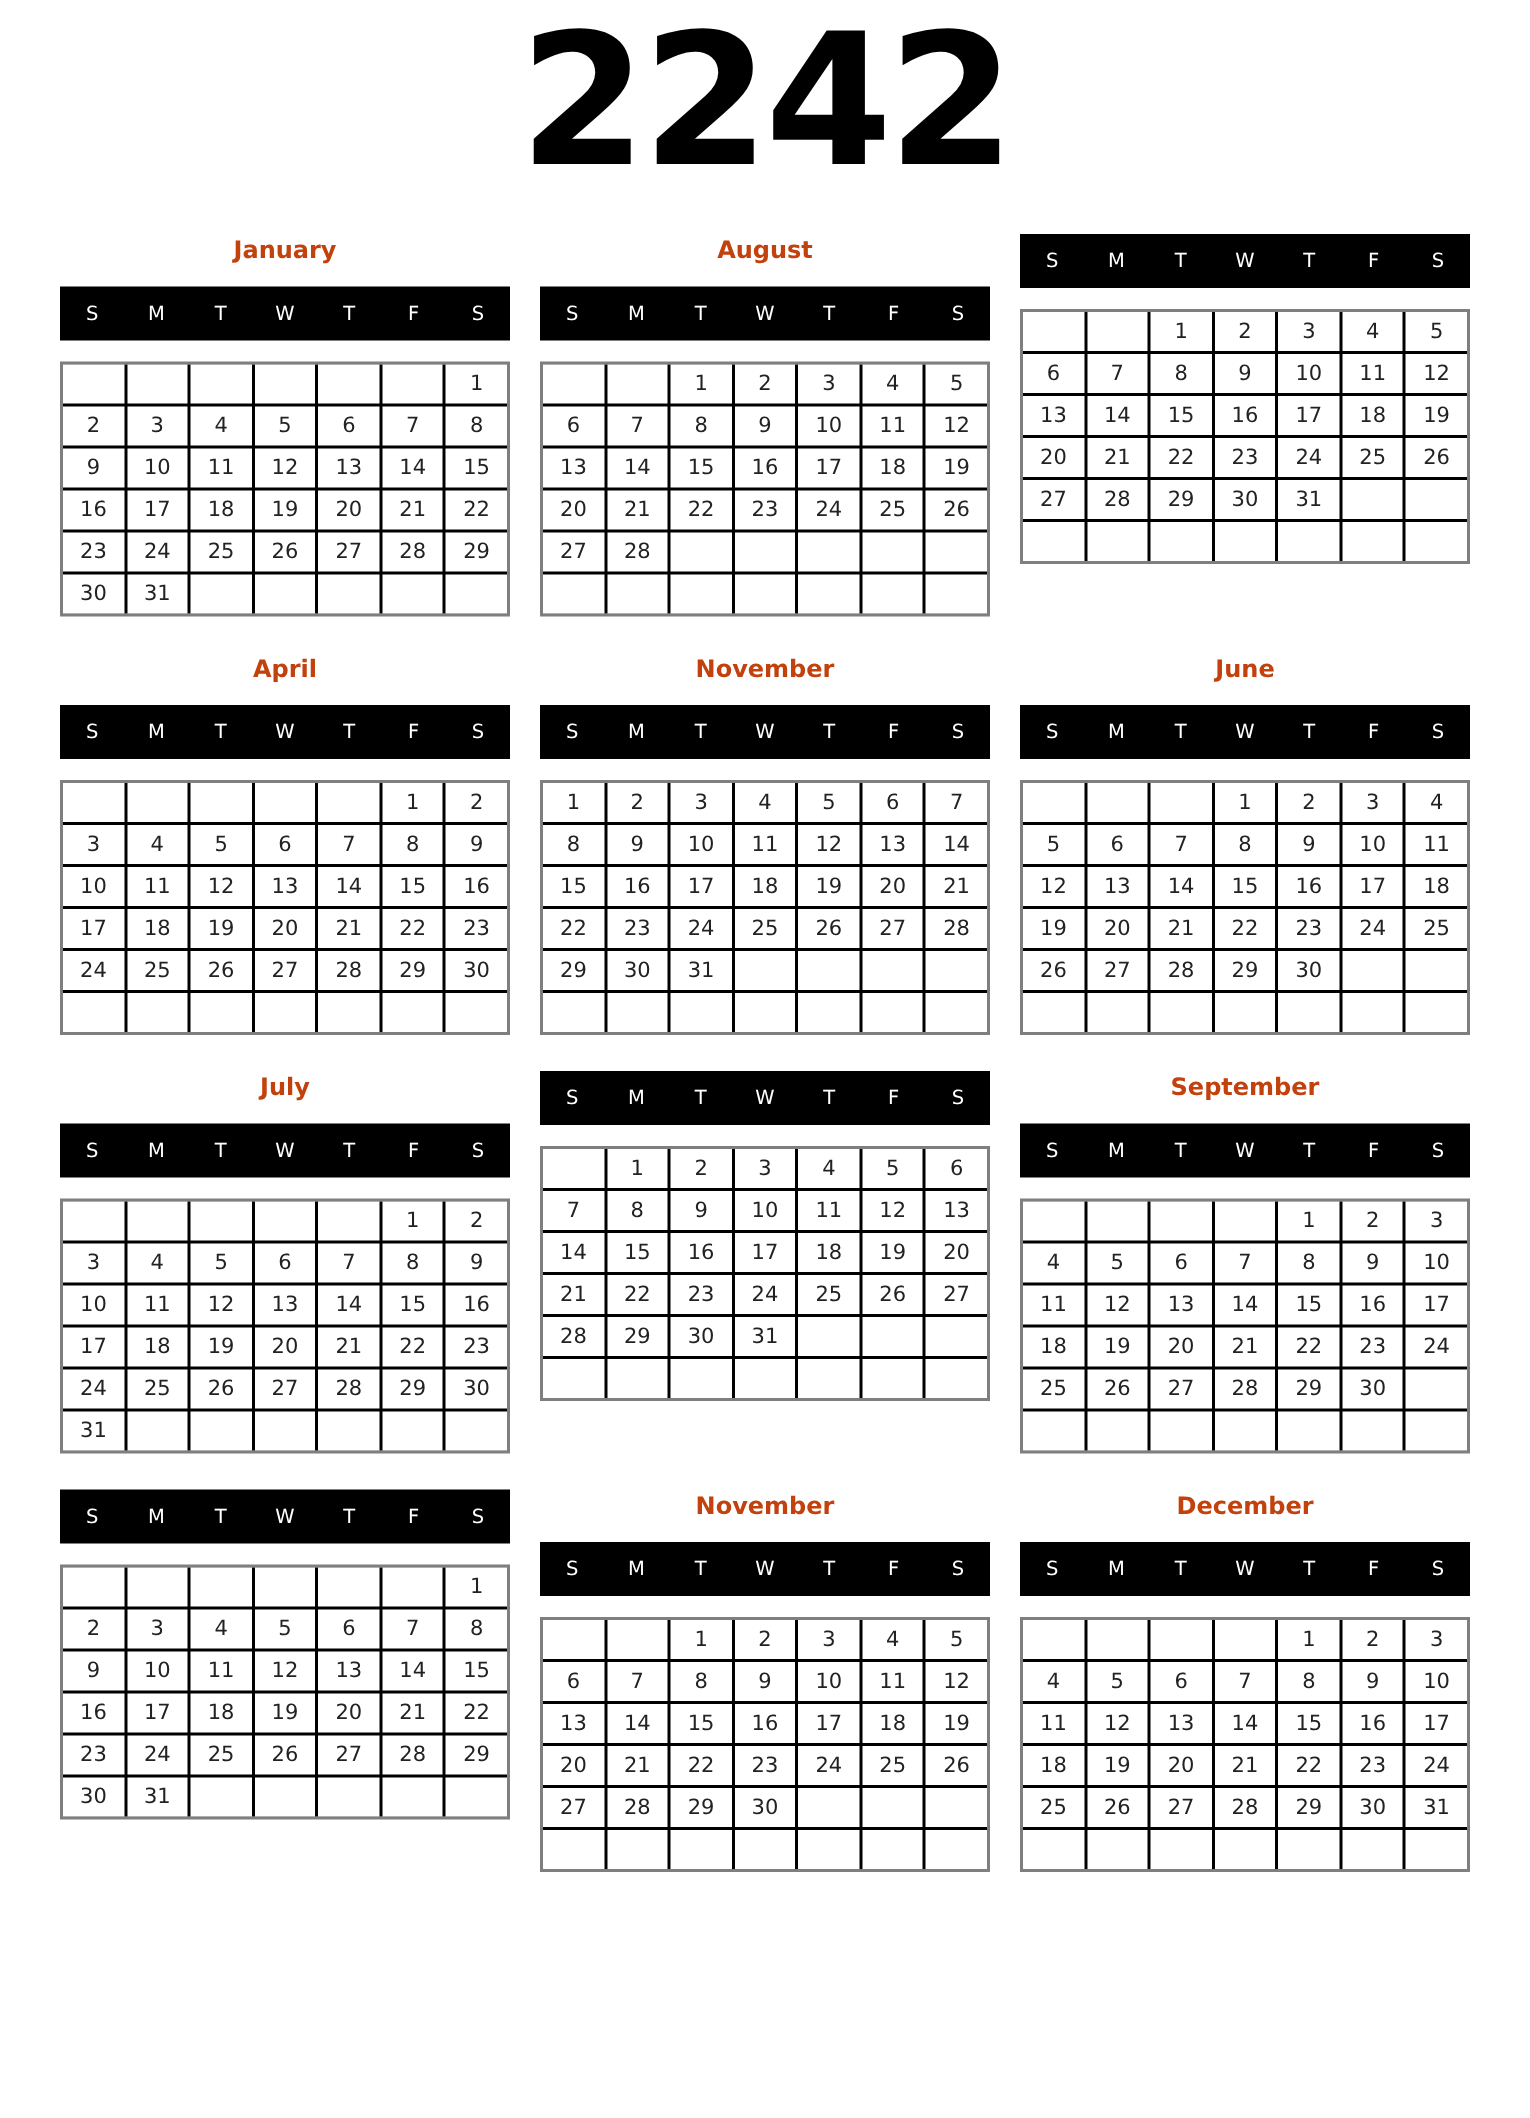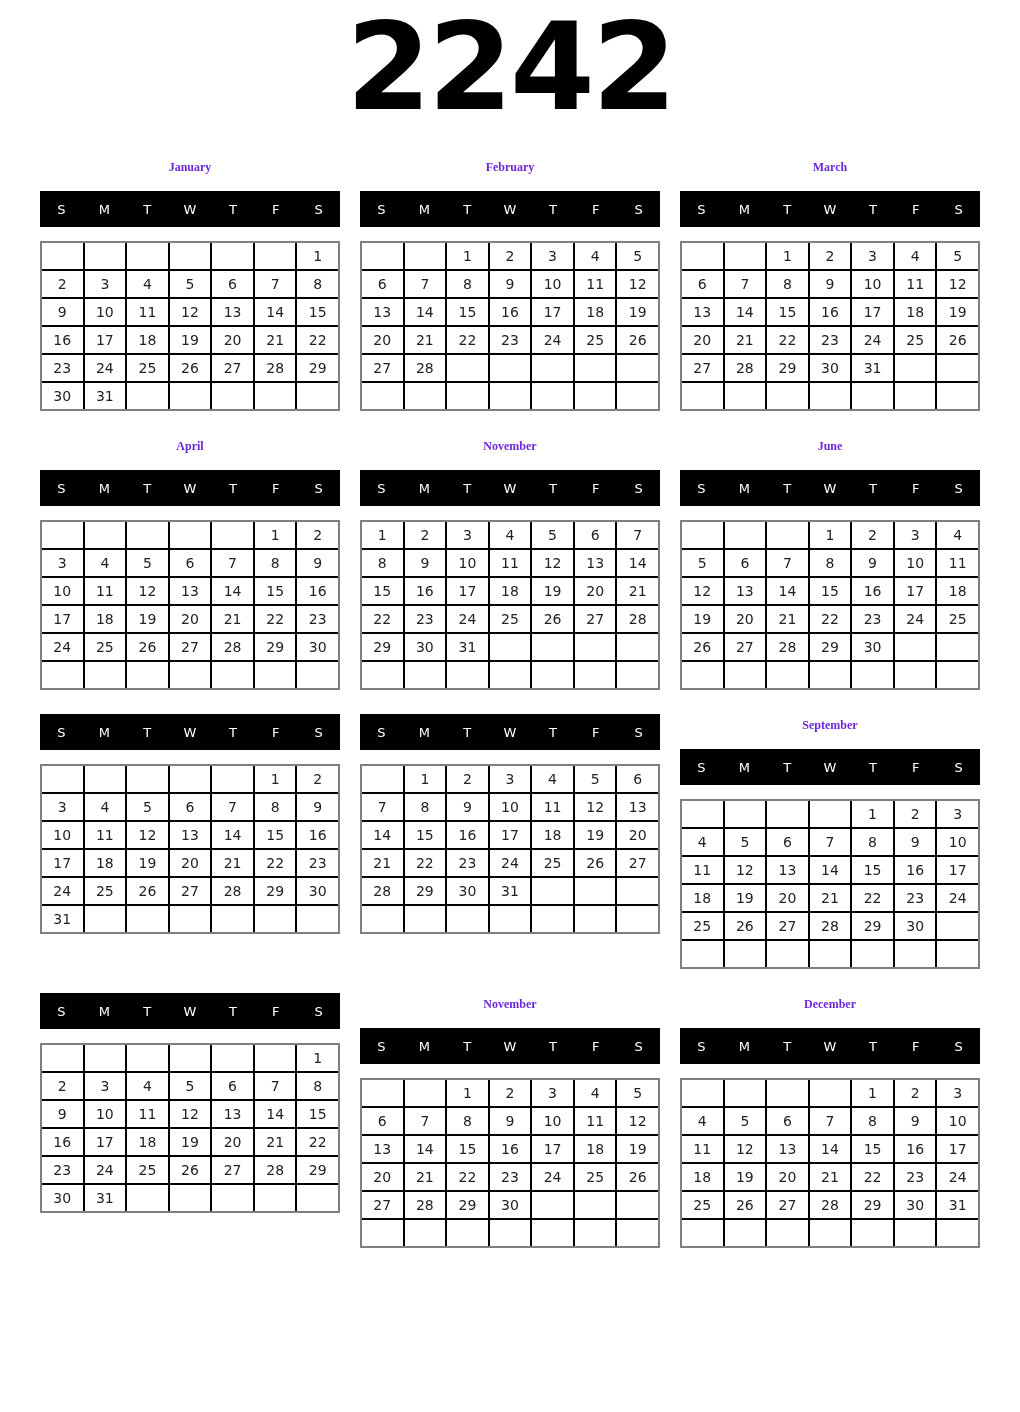"January" .month-name { color: #6d28d9 -> #c2410c; font-family: Liberation Serif, serif -> none; font-size: 12px -> 16px }
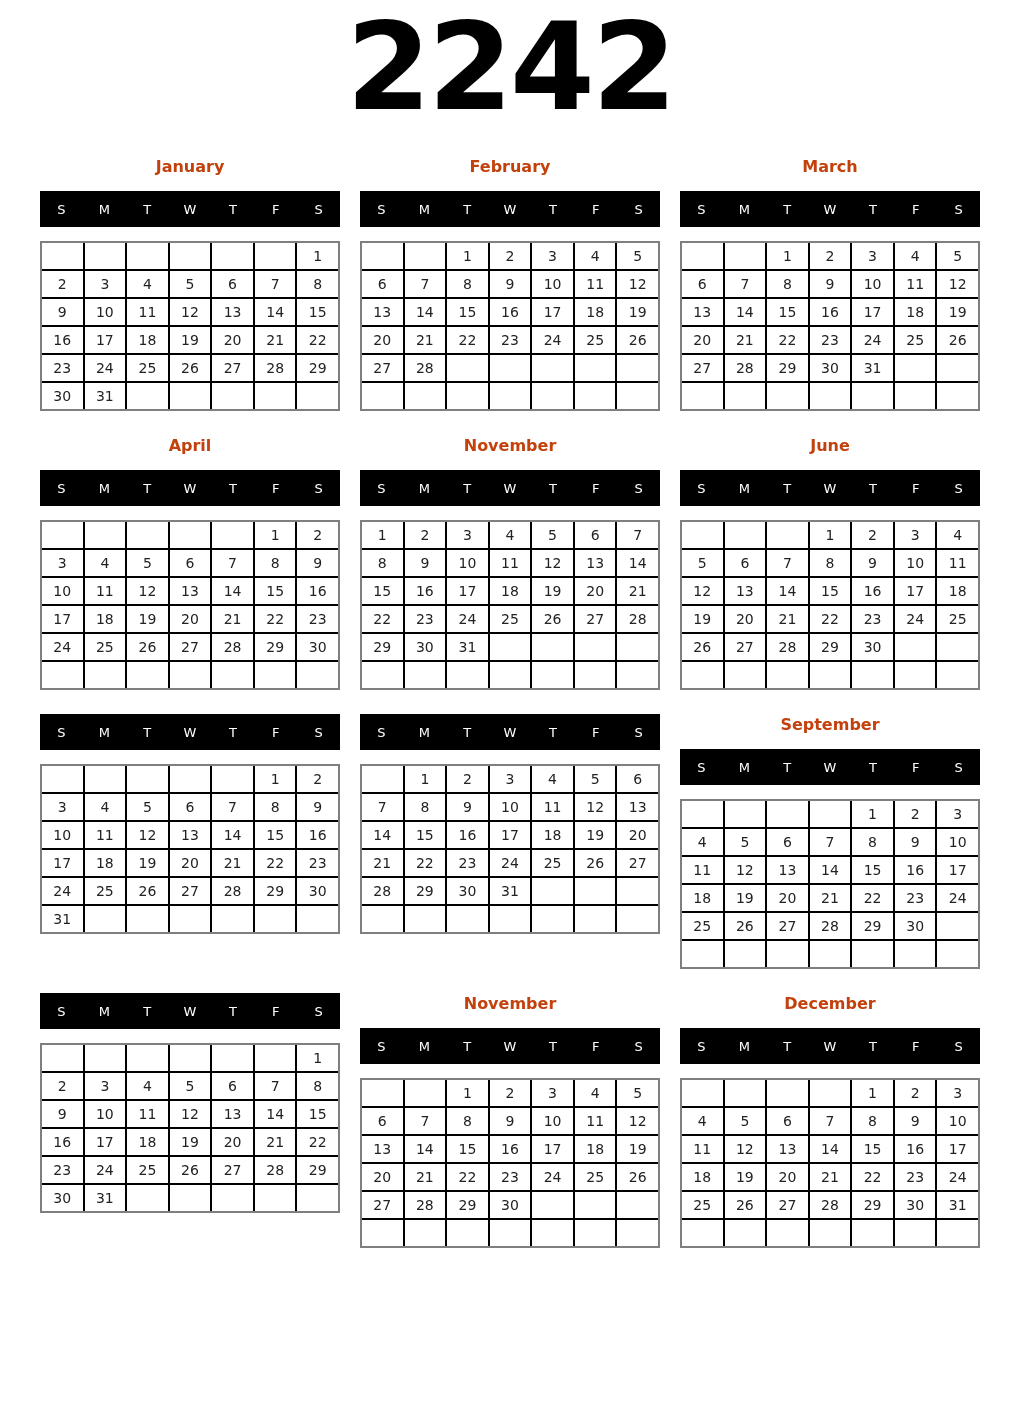"February" div.month-name { text: February -> August }
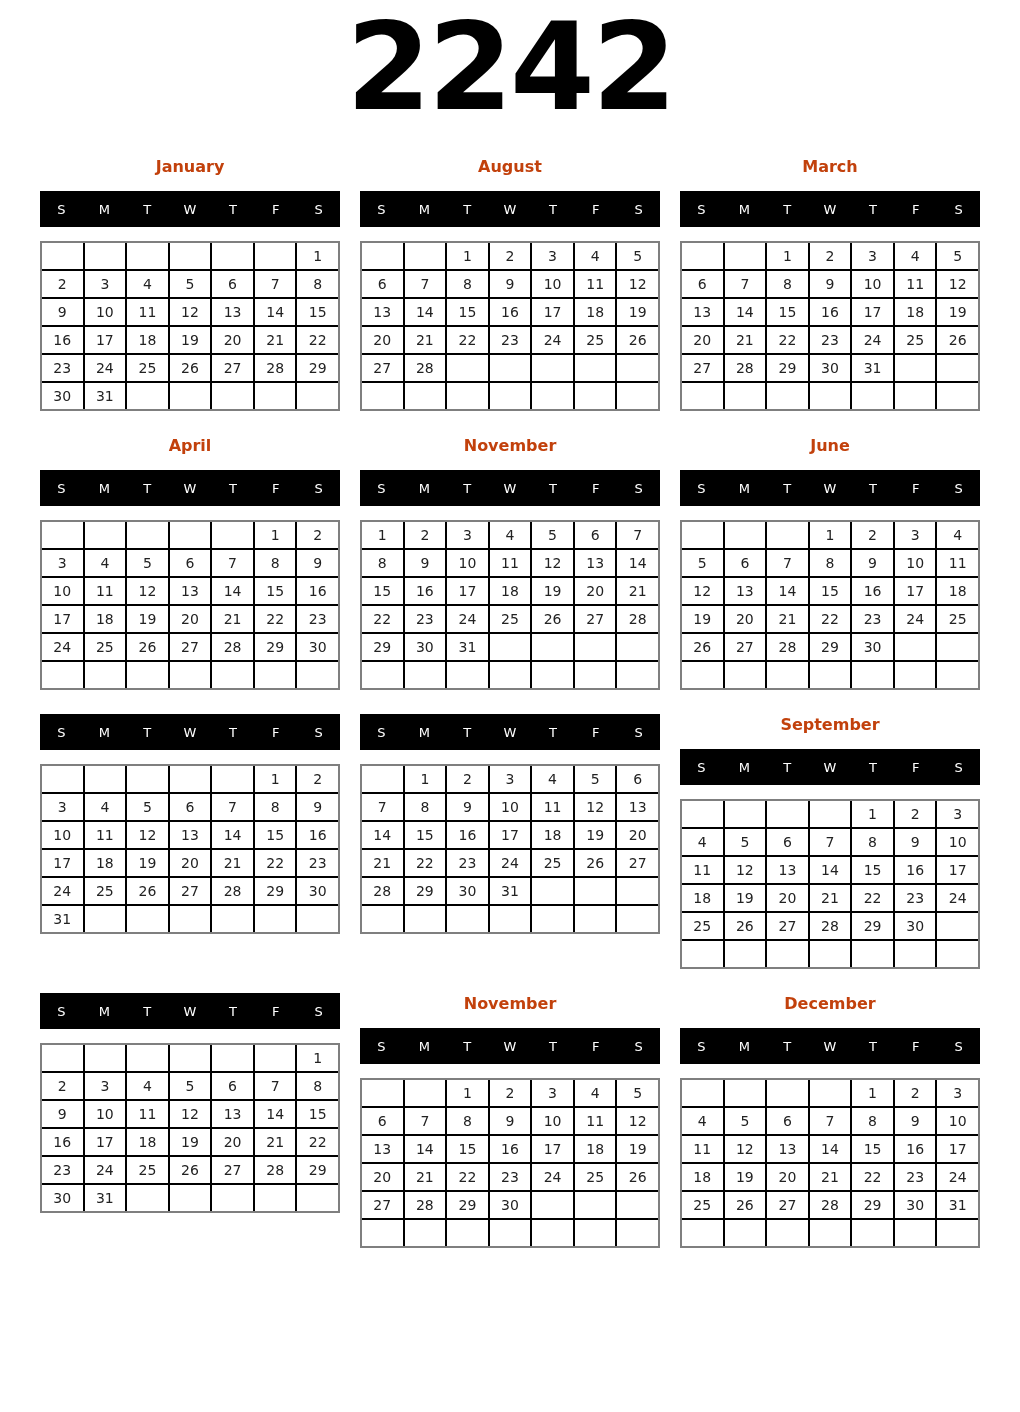"March" div.month-name { html: <div>March</div> -> none }
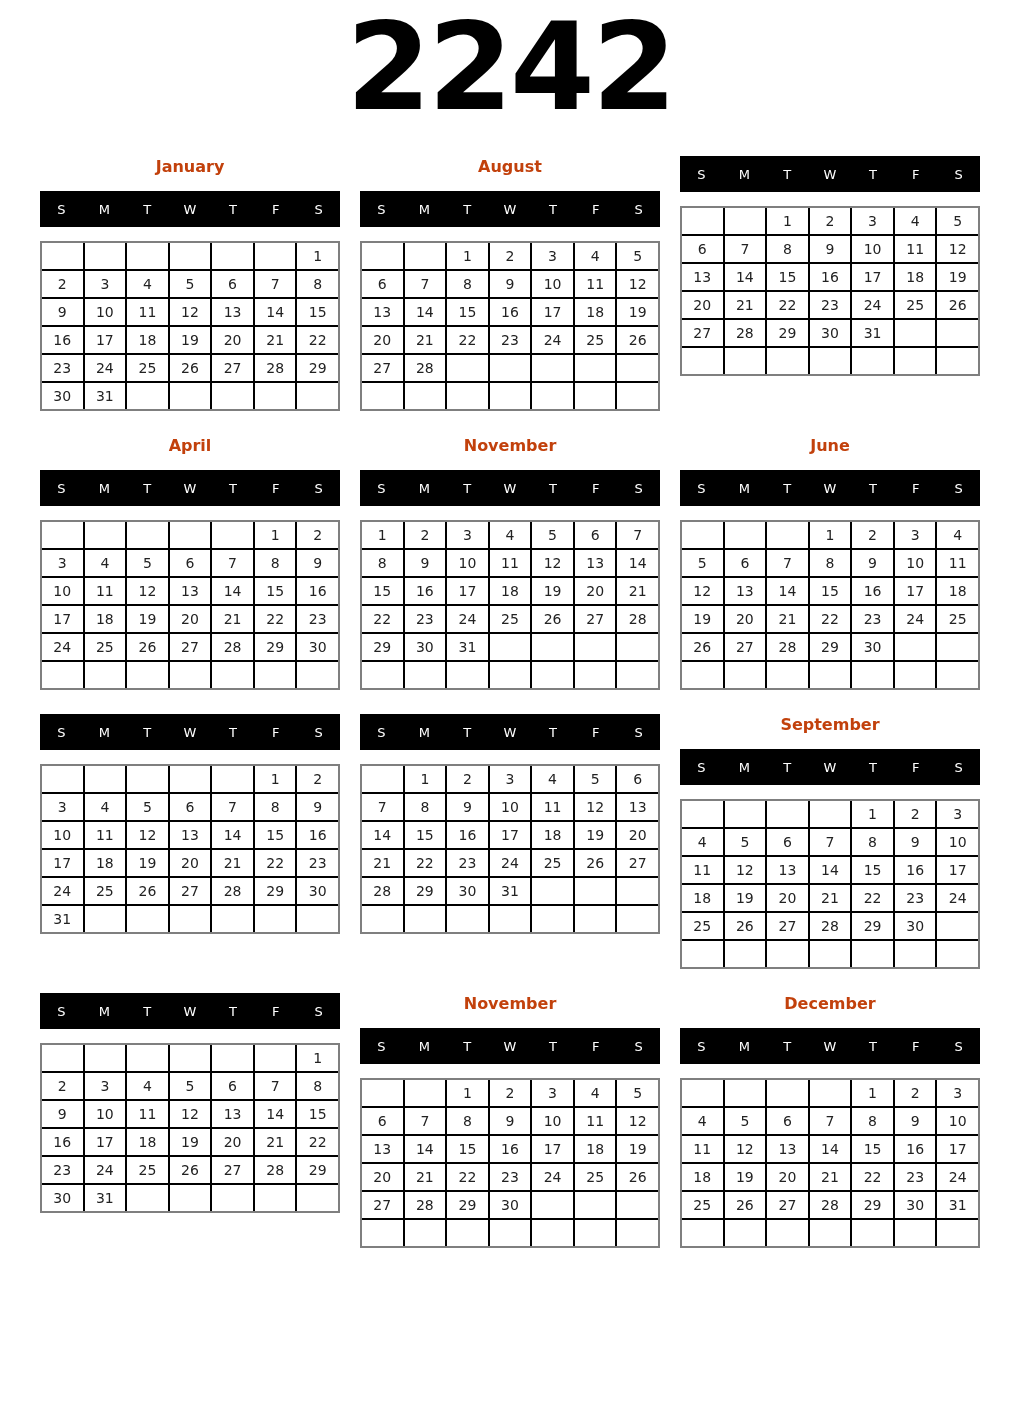"July" div.month-name { html: none -> <div>July</div> }
